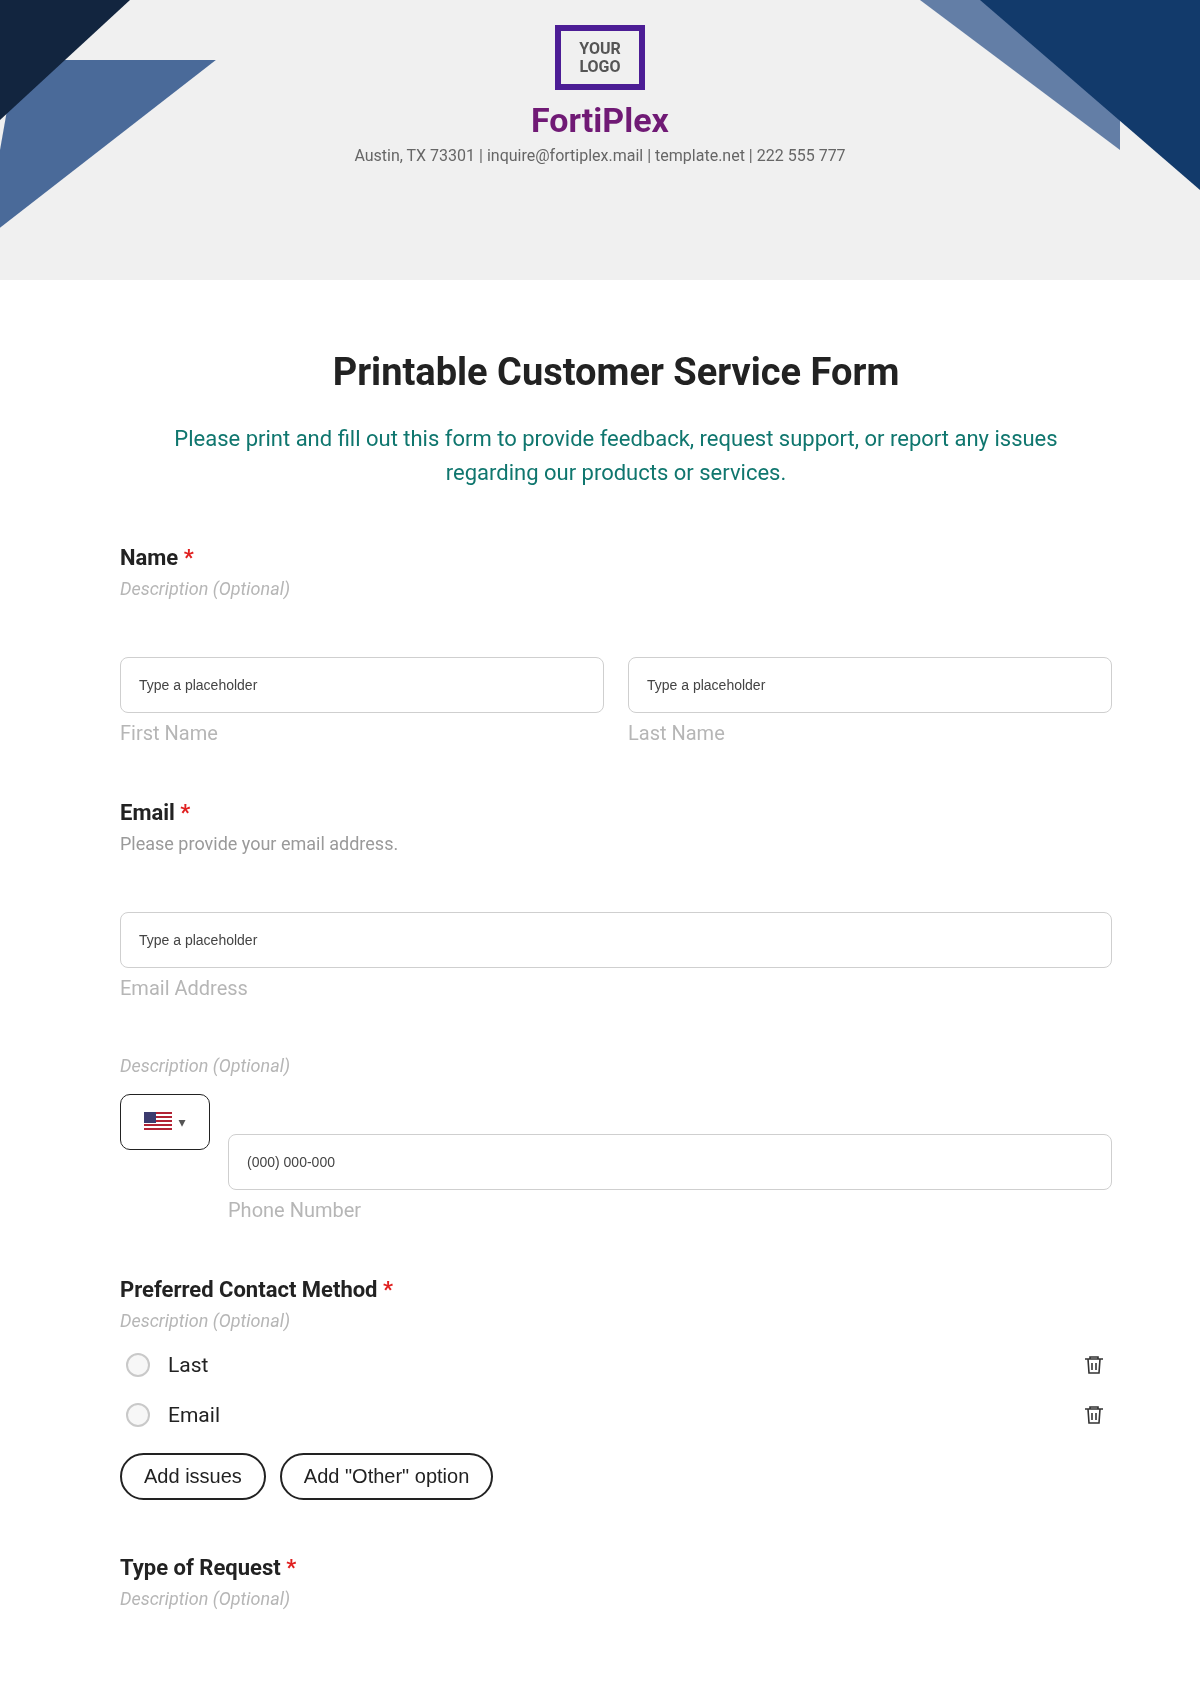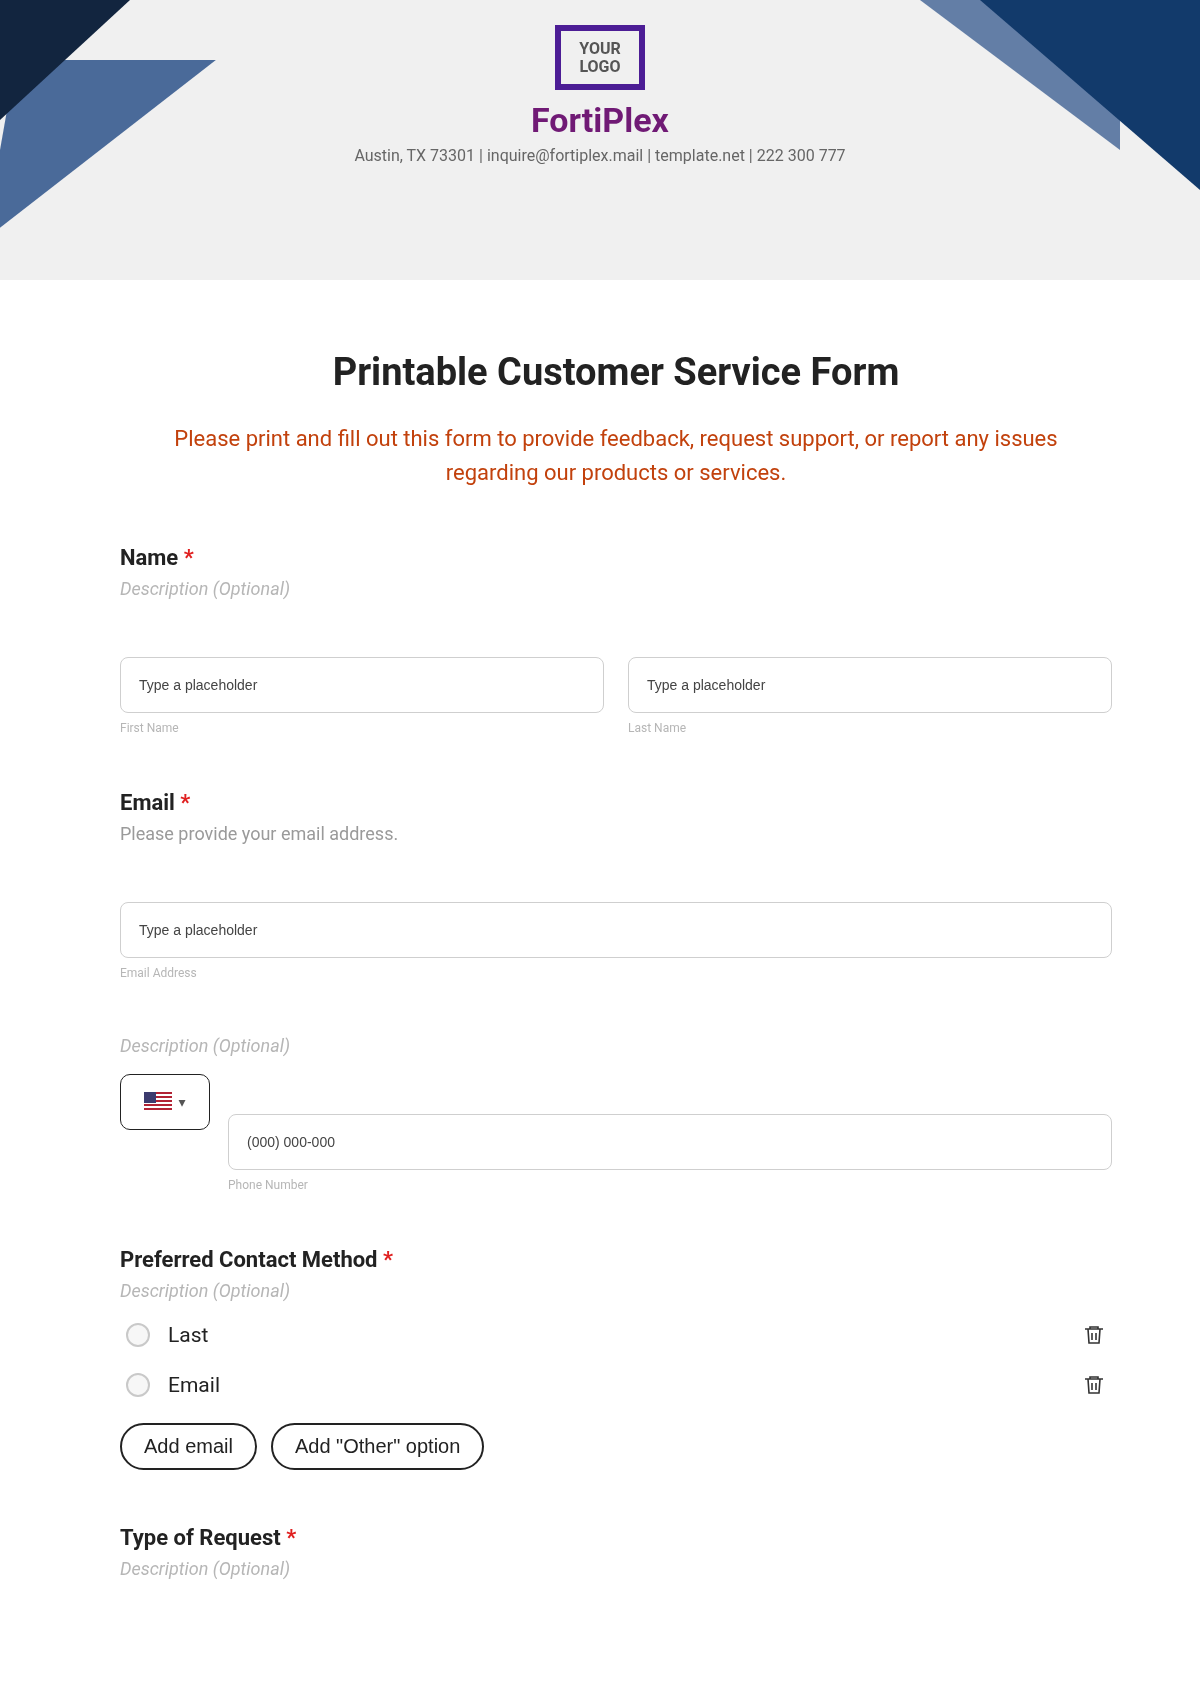"Austin, TX 73301 |" div.company-info { text: 222 300 777 -> 222 555 777 }
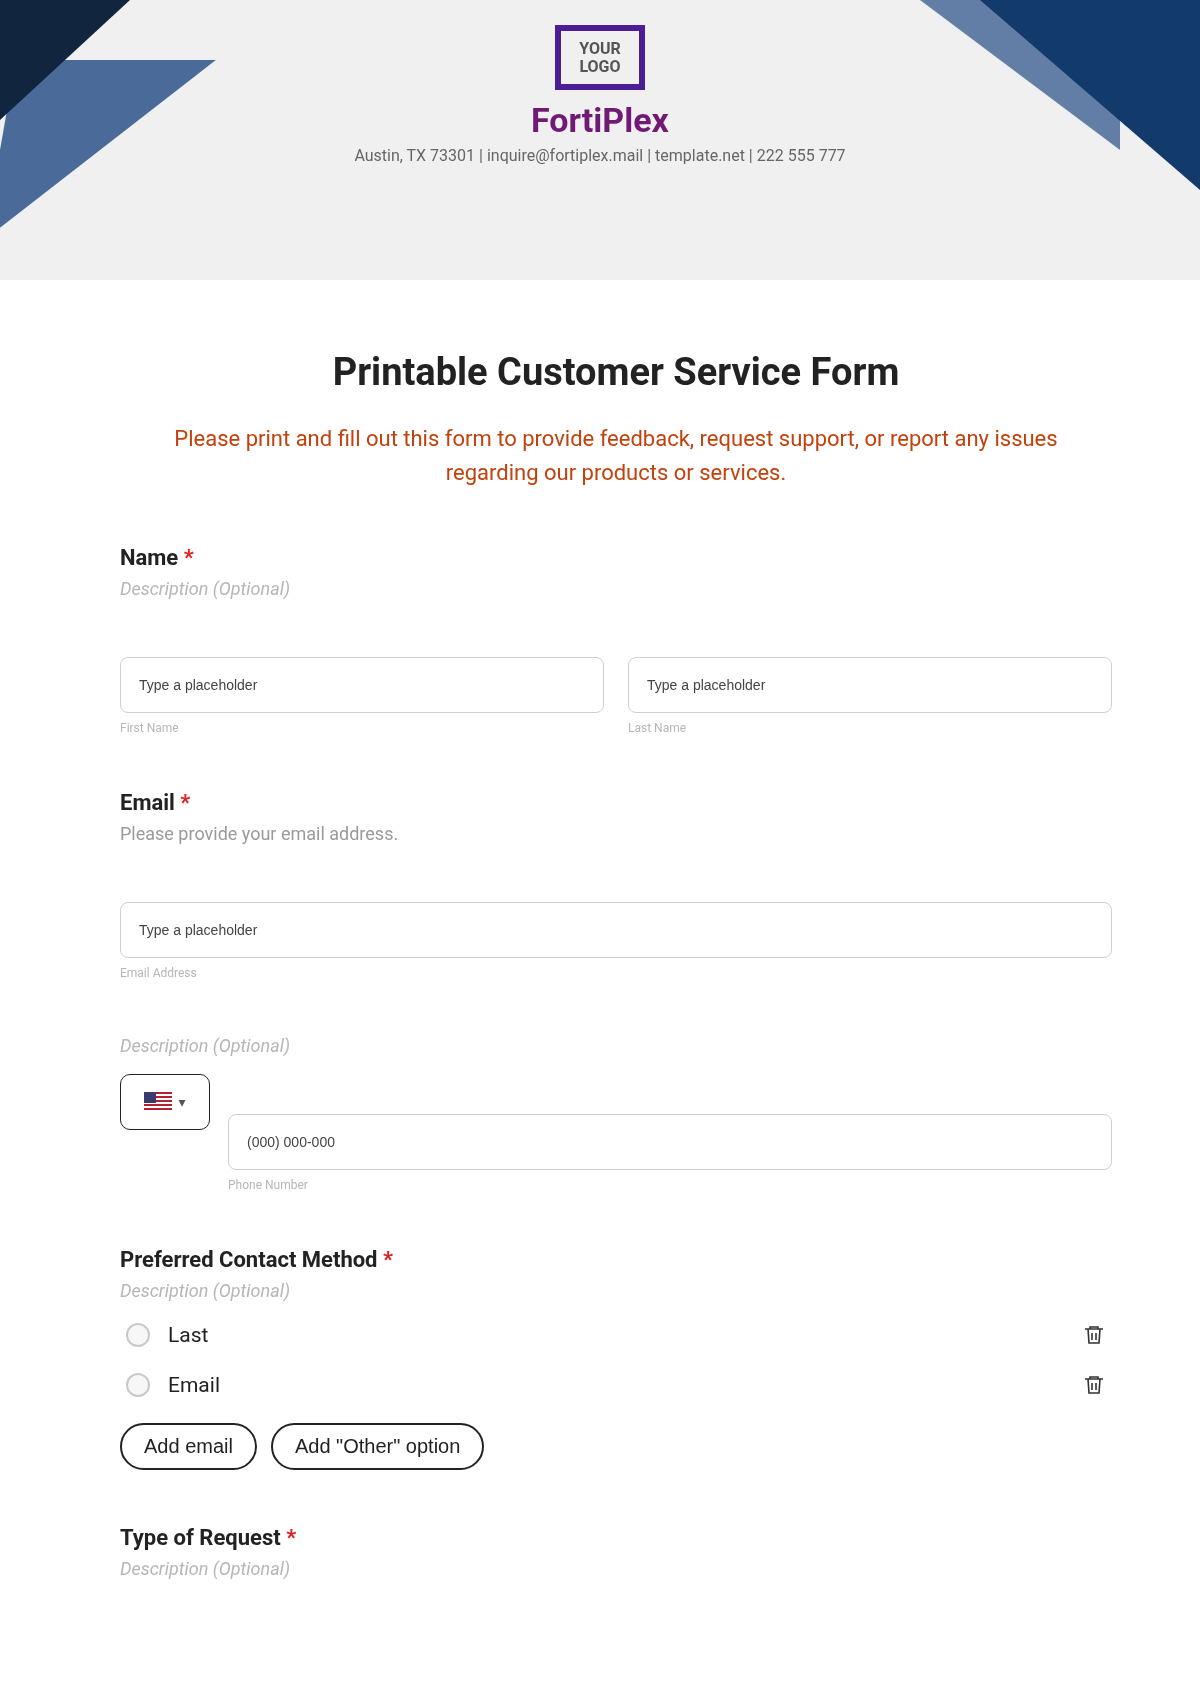"Please print and fill out" .form-desc { color: #c2410c -> #0f766e }
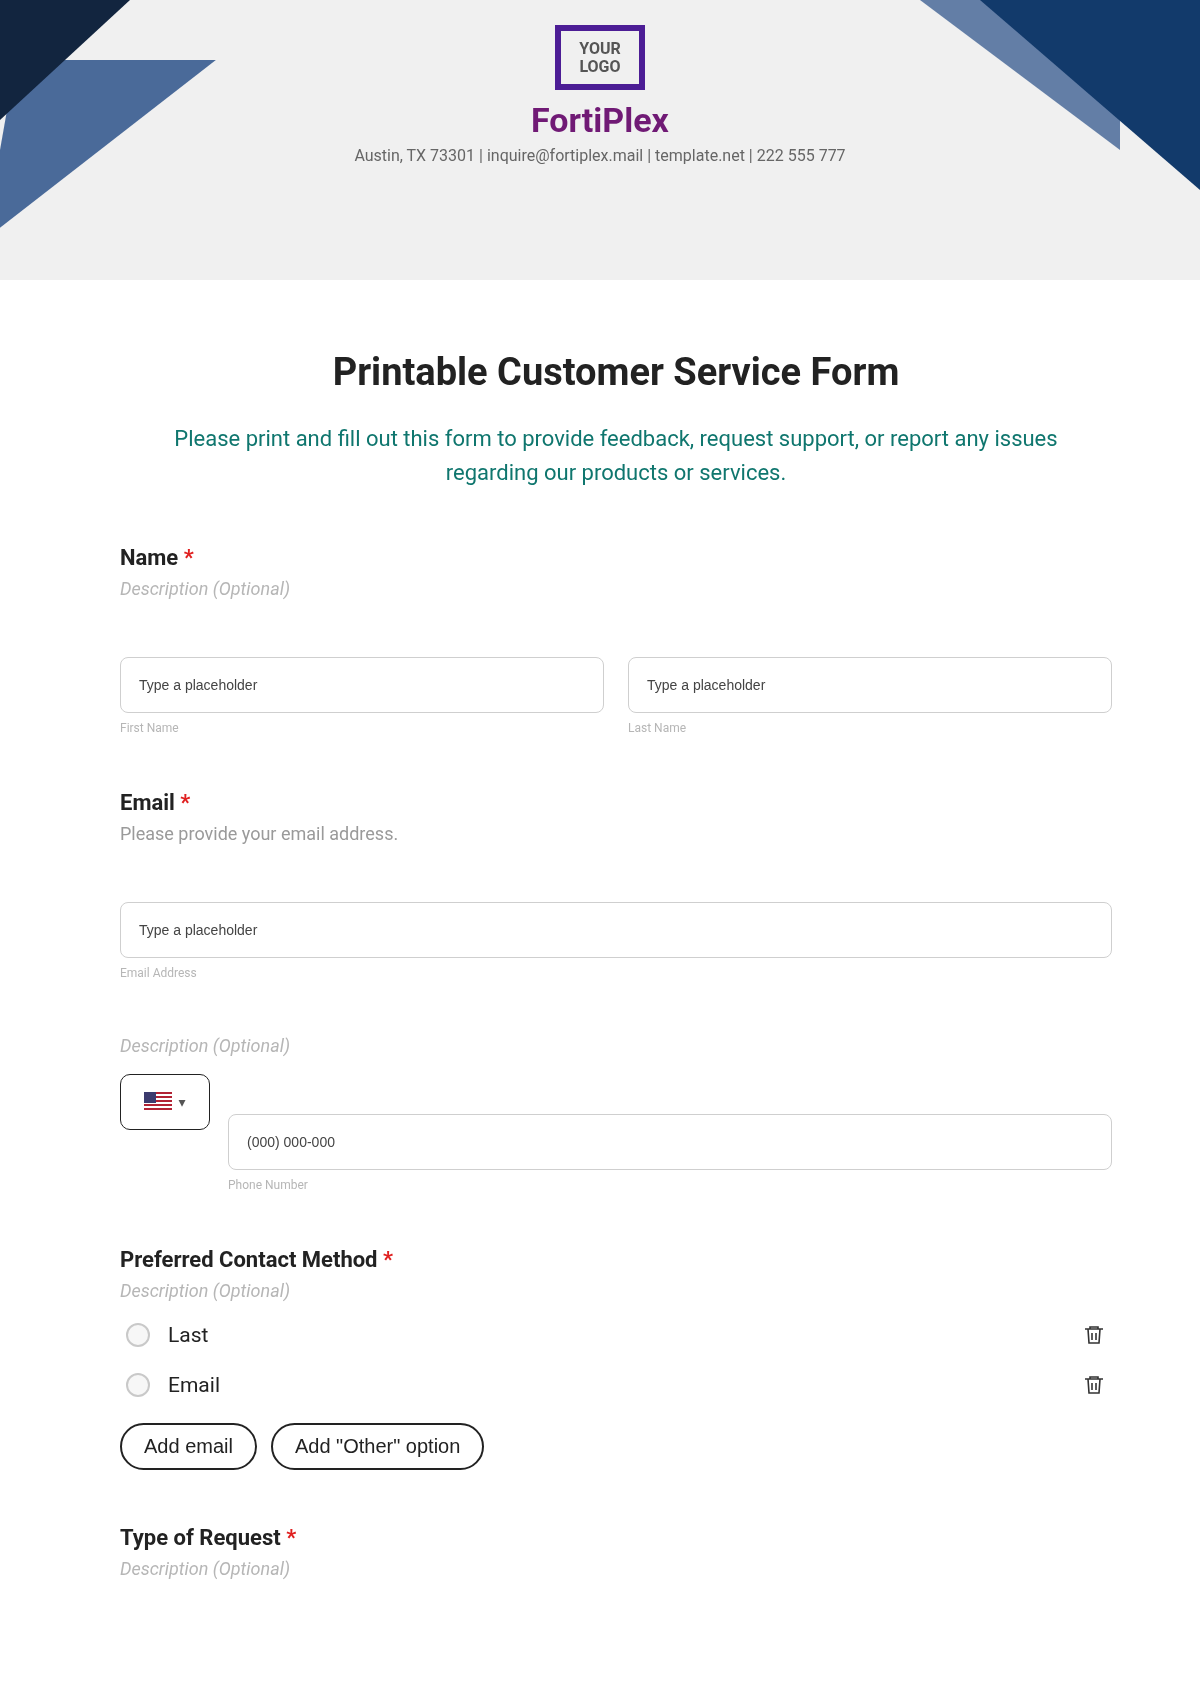"First Name" .sublabel { font-size: 12px -> 20px }
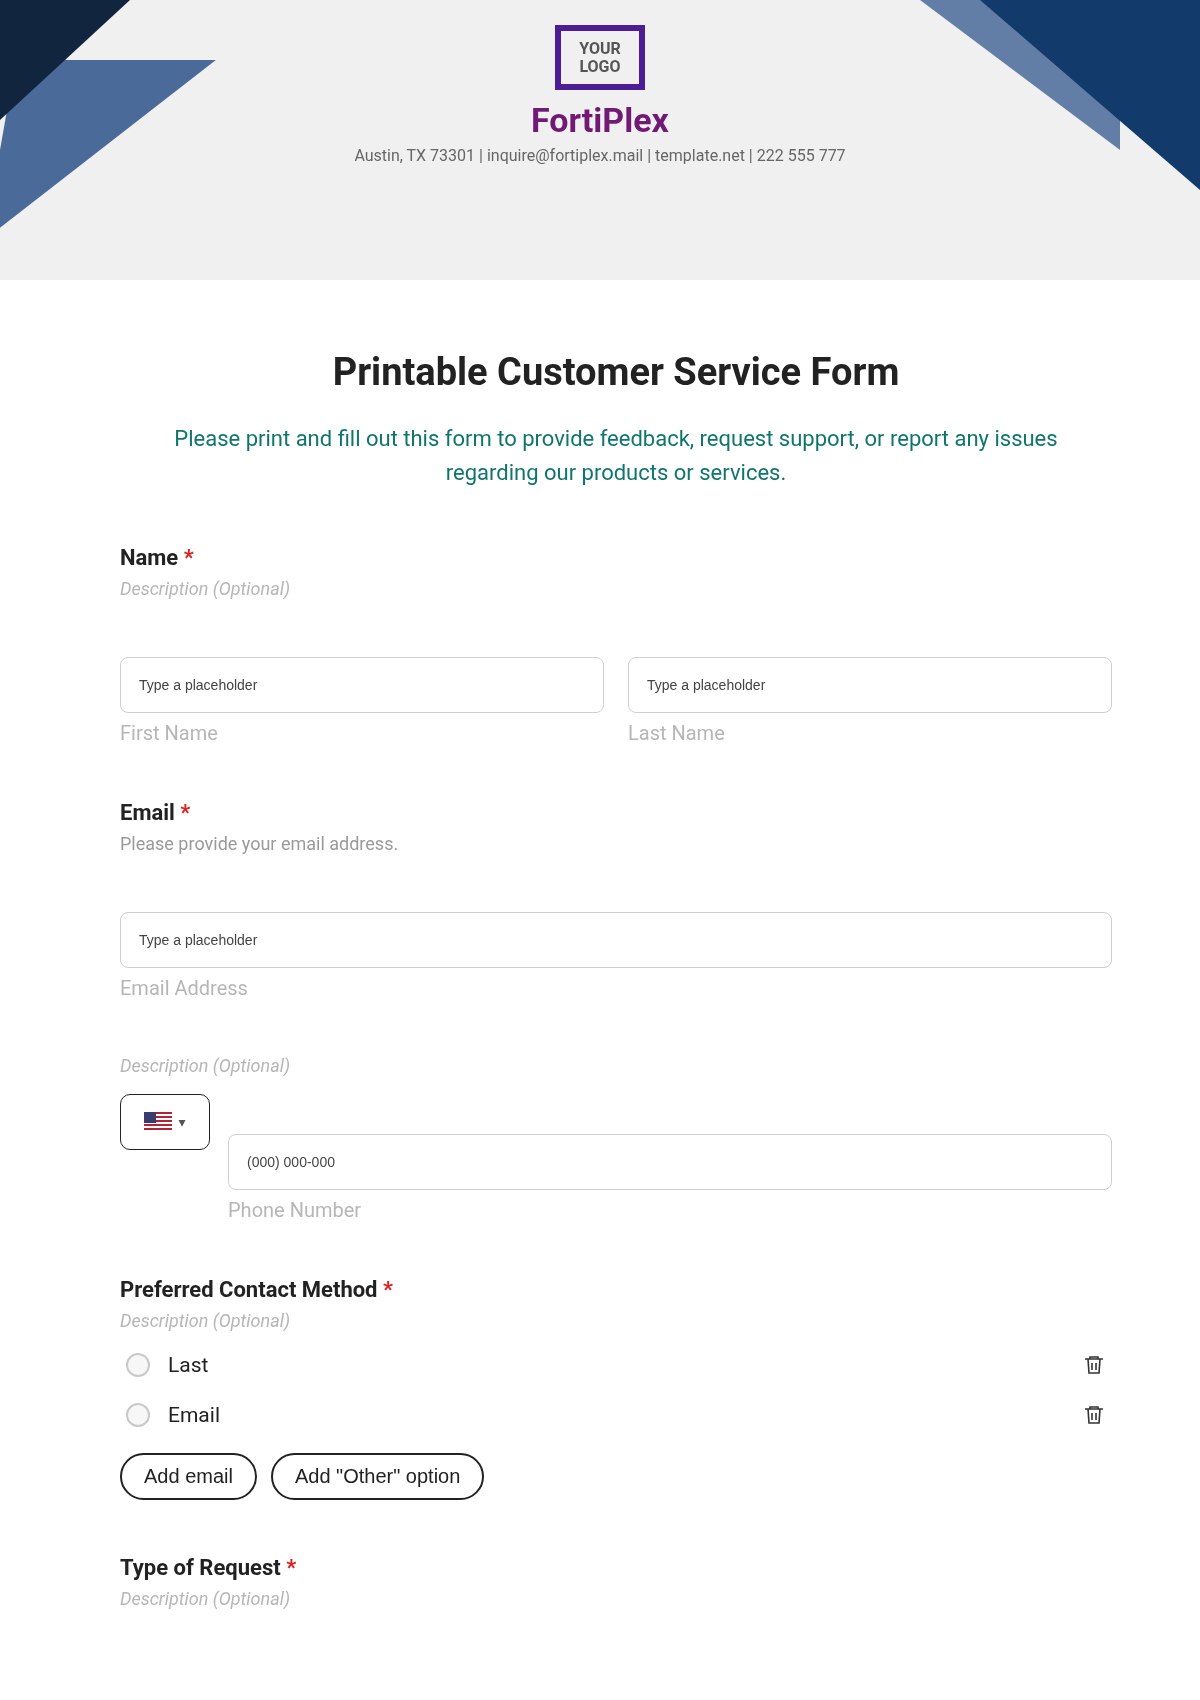"Add email" button.pill-btn { text: email -> issues }
